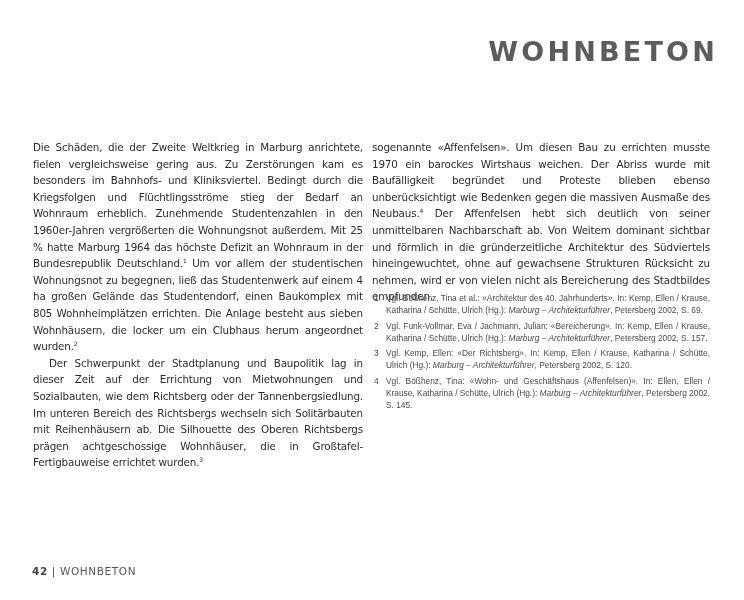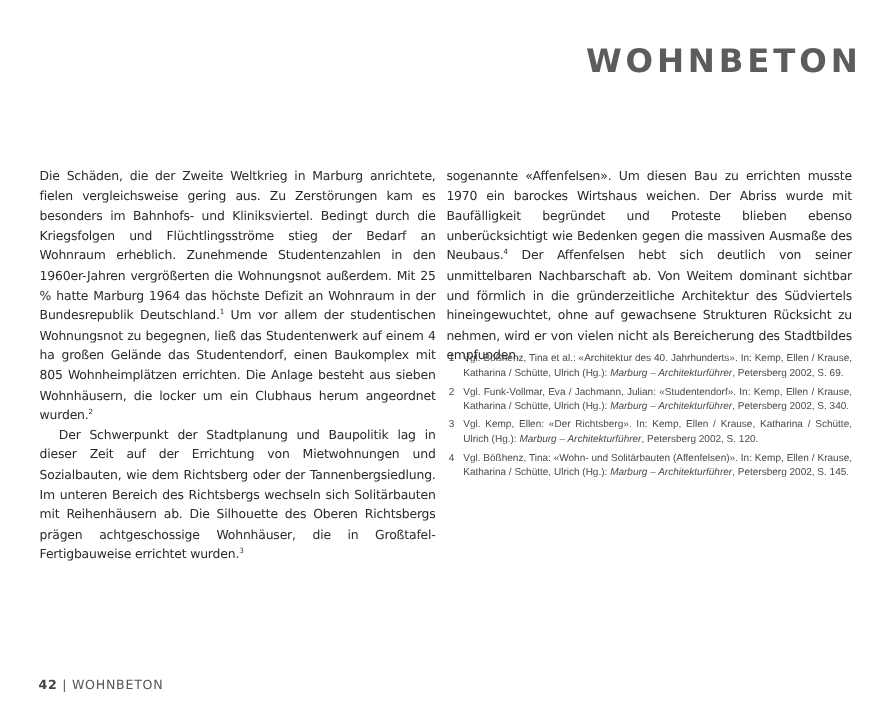"Vgl. Funk-Vollmar, Eva / Jachmann," span { text: Studentendorf -> Bereicherung }
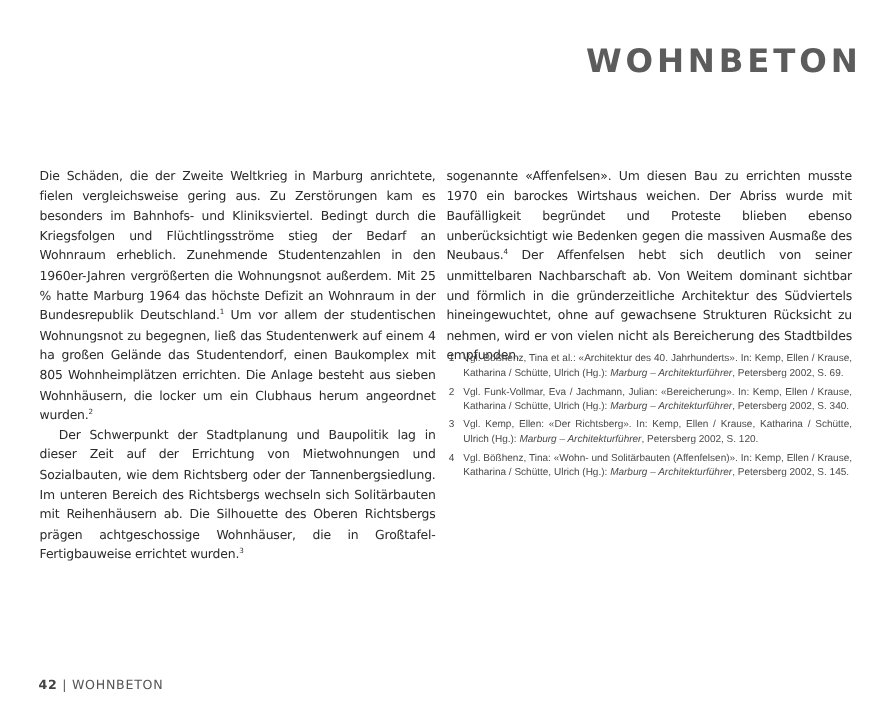", Petersberg 2002, S. 340." span { text: 340 -> 157 }
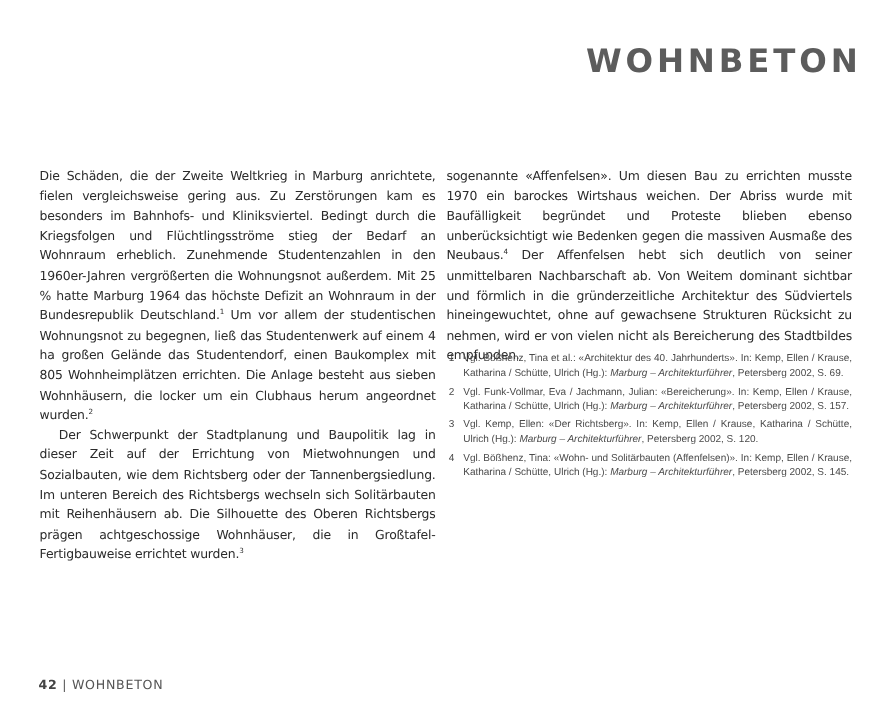"Vgl. Bößhenz, Tina: «Wohn- und" span { text: Solitärbauten (Affenfelsen)». In: Kemp -> Geschäftshaus (Affenfelsen)». In: Ellen }
